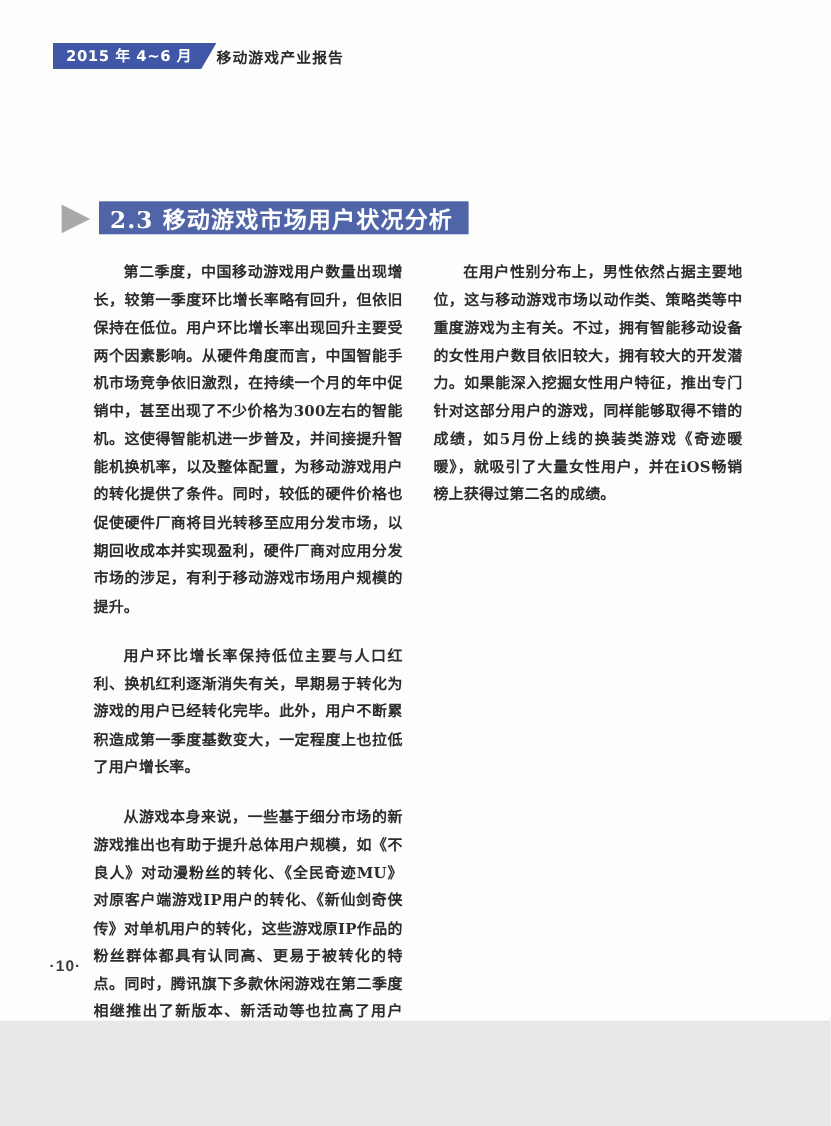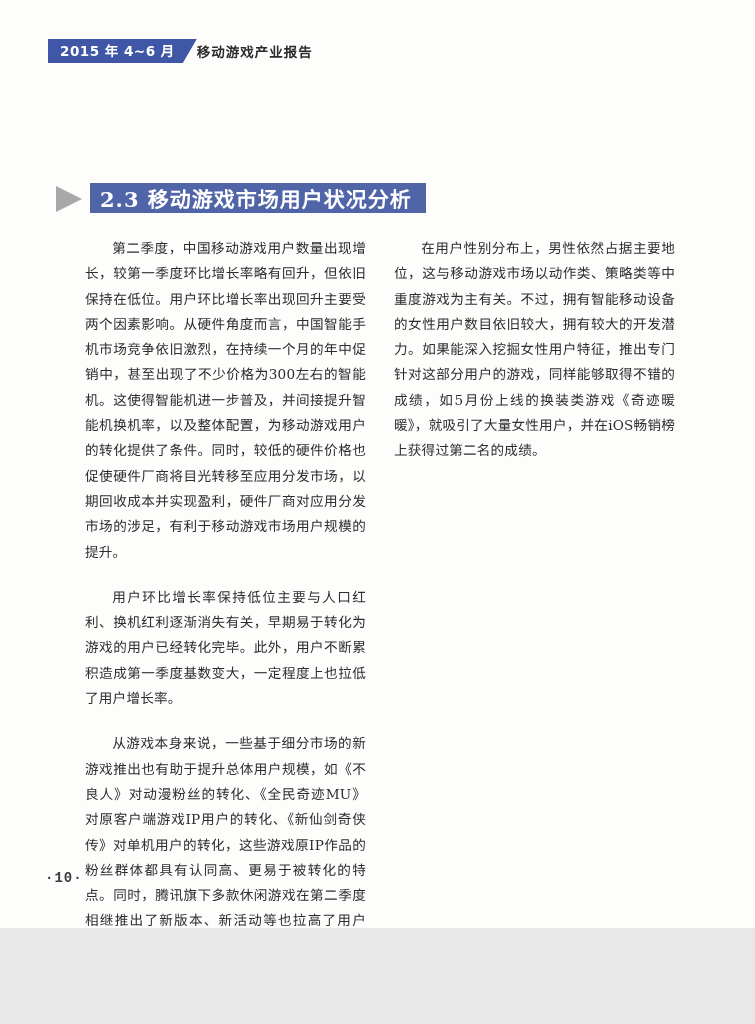"第二季度，中国移动游戏用户数量出现增长，较第一季度环比增长率略有回升，但依旧保持" .column p { font-weight: none -> bold }
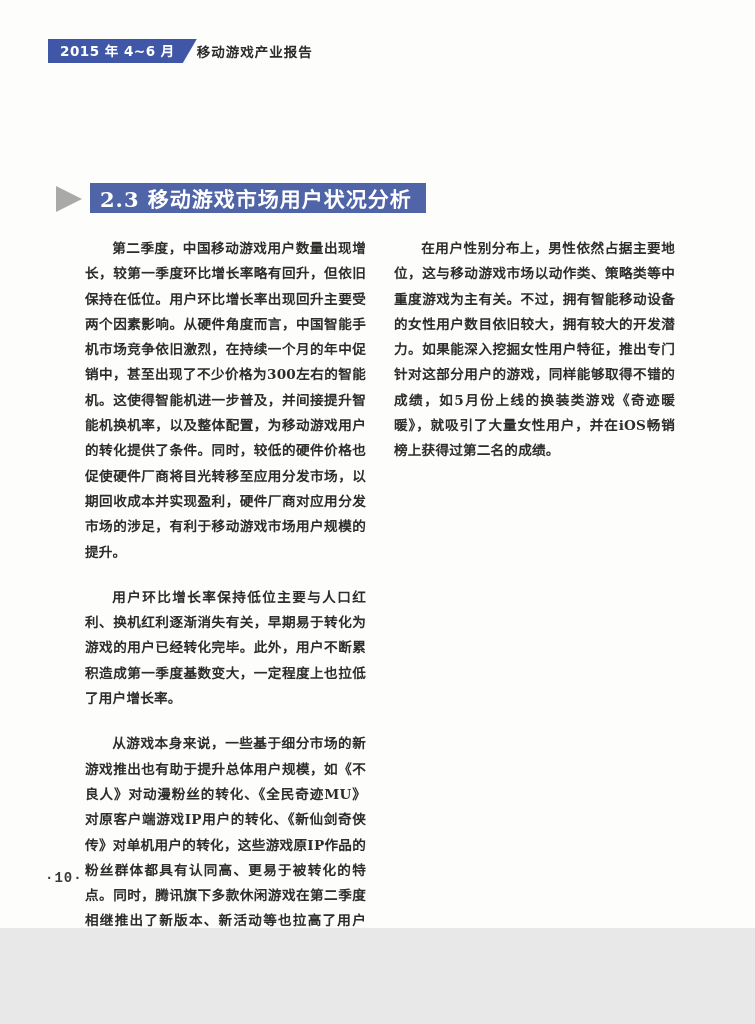"·10·" .page-number { font-family: Liberation Mono, monospace -> Liberation Sans, sans-serif }
